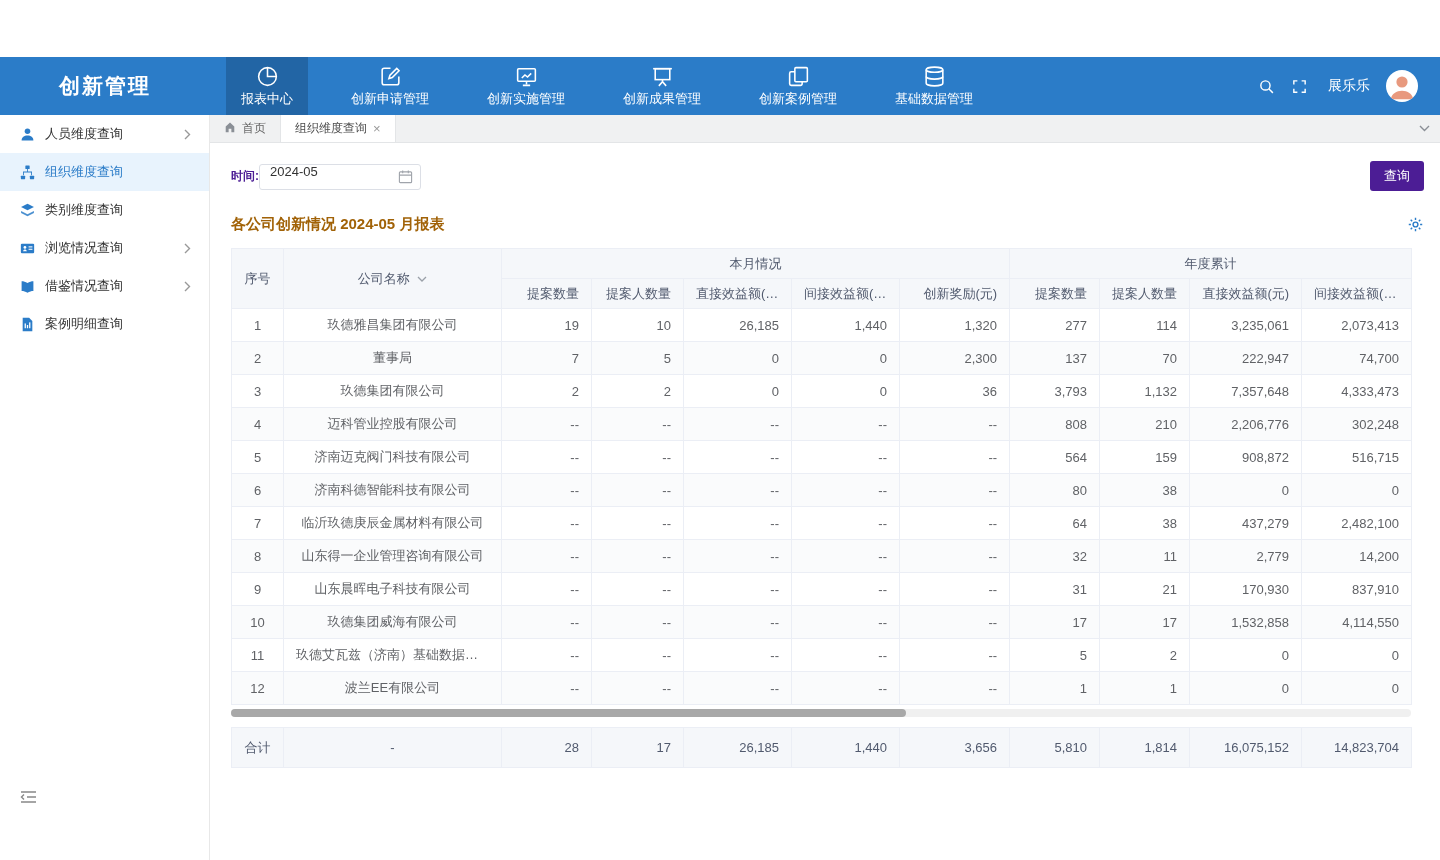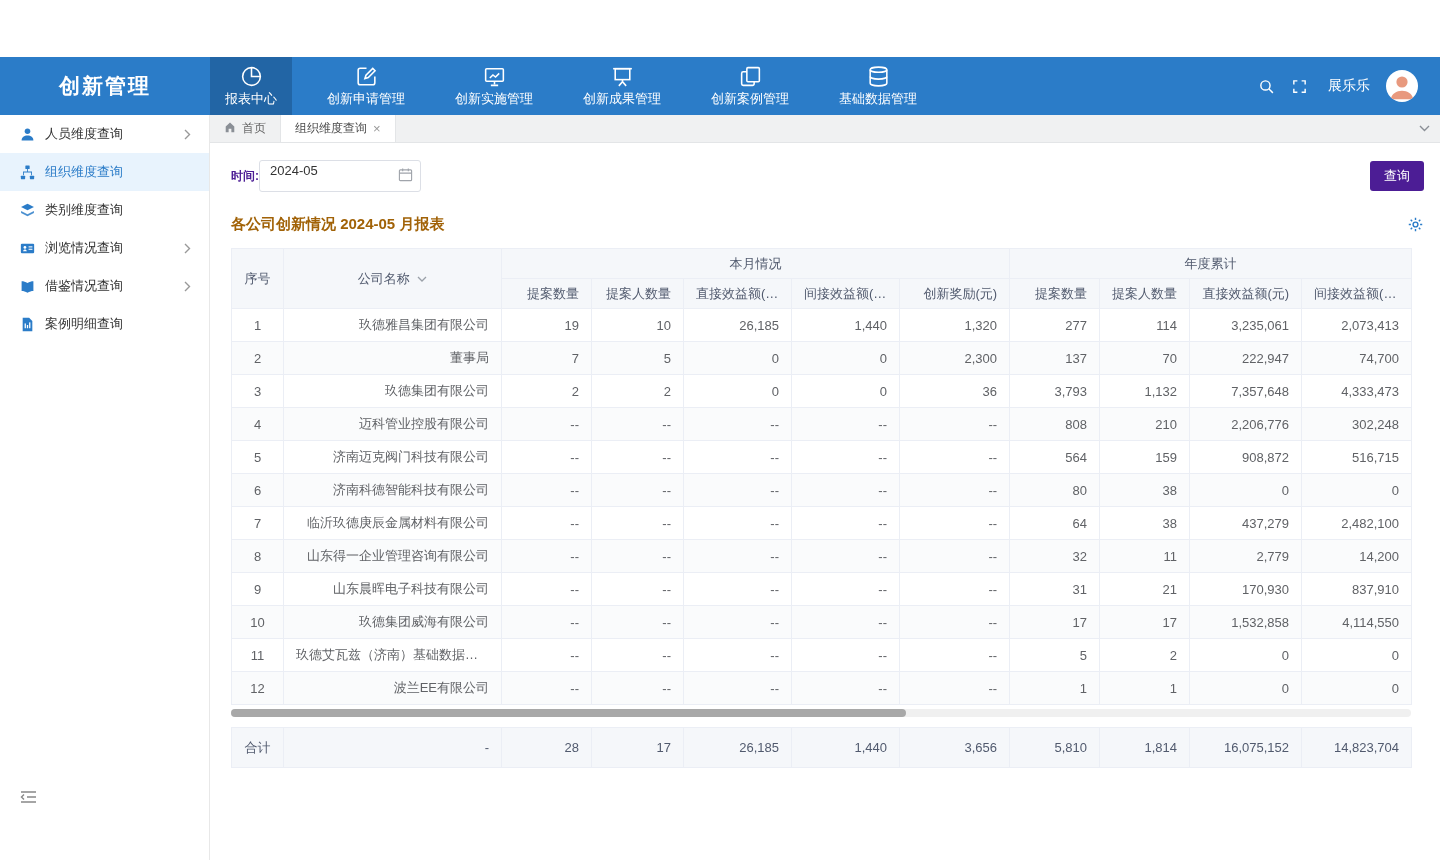"报表中心" .nav { gap: 20px -> 28px; margin-left: none -> 16px }
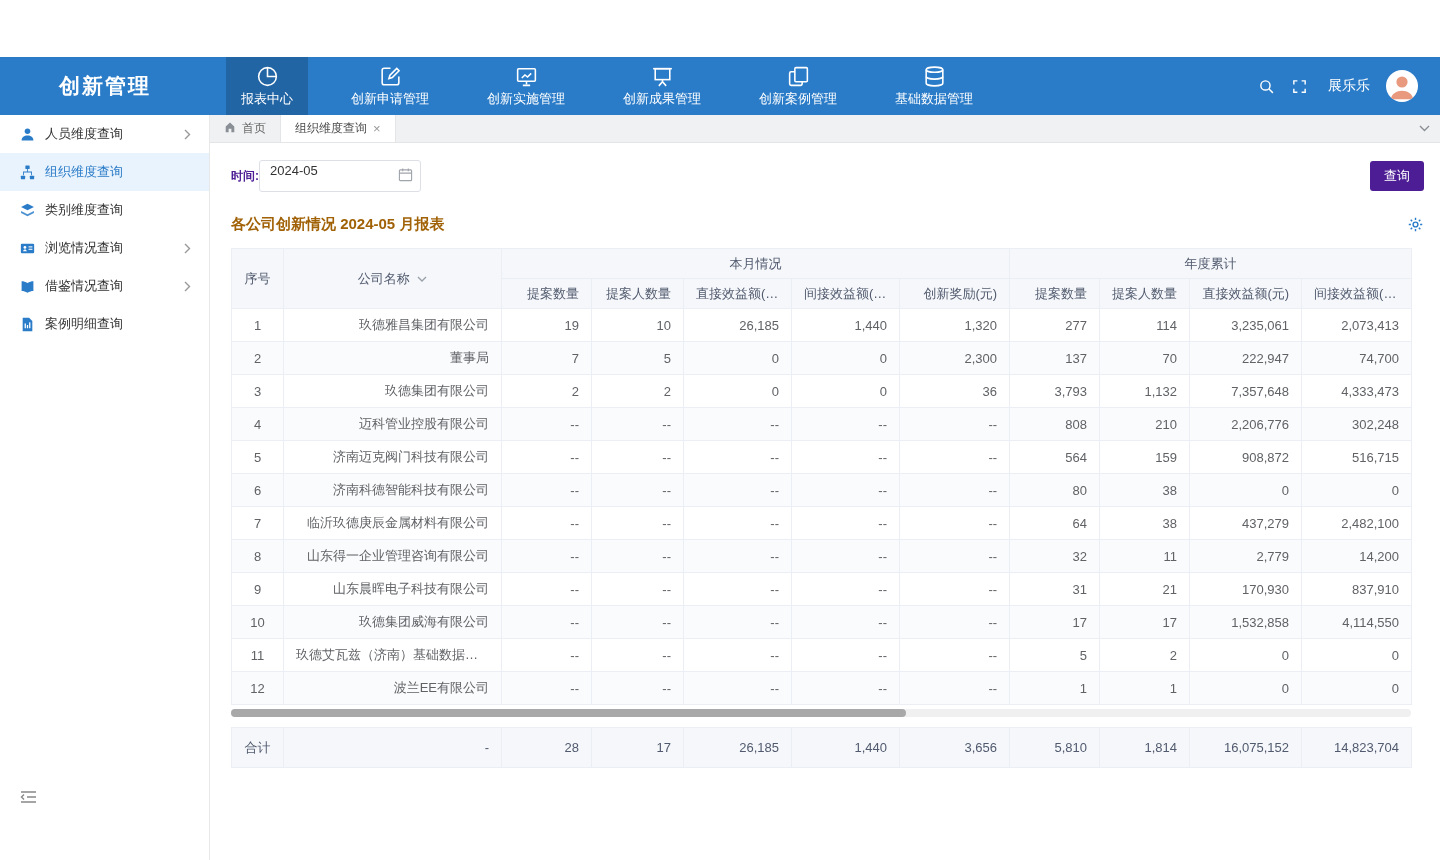"2024-05" .date-input { height: 32px -> 26px }
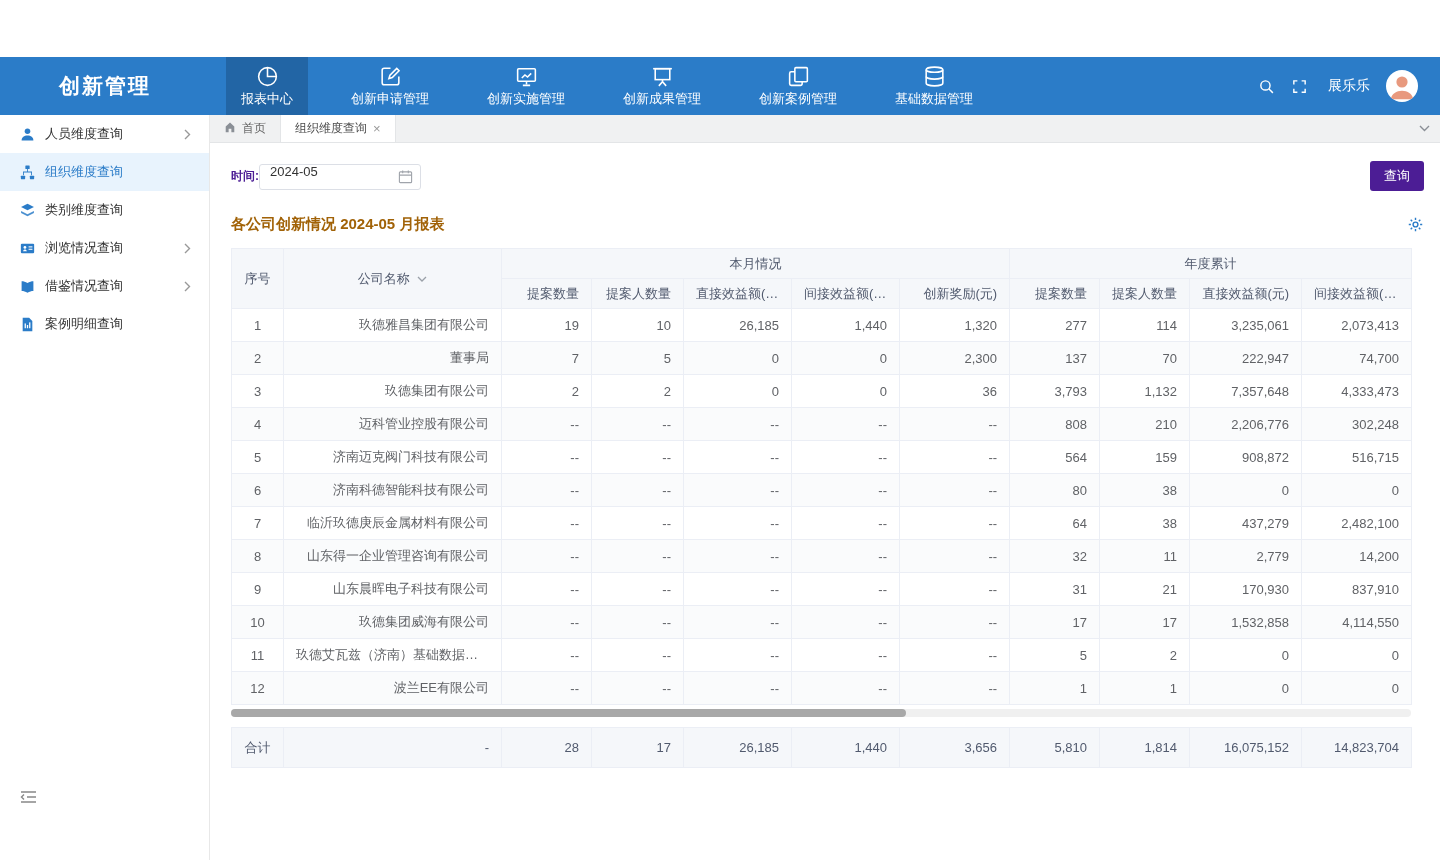"玖德雅昌集团有限公司" .c-co { text-align: right -> center }
